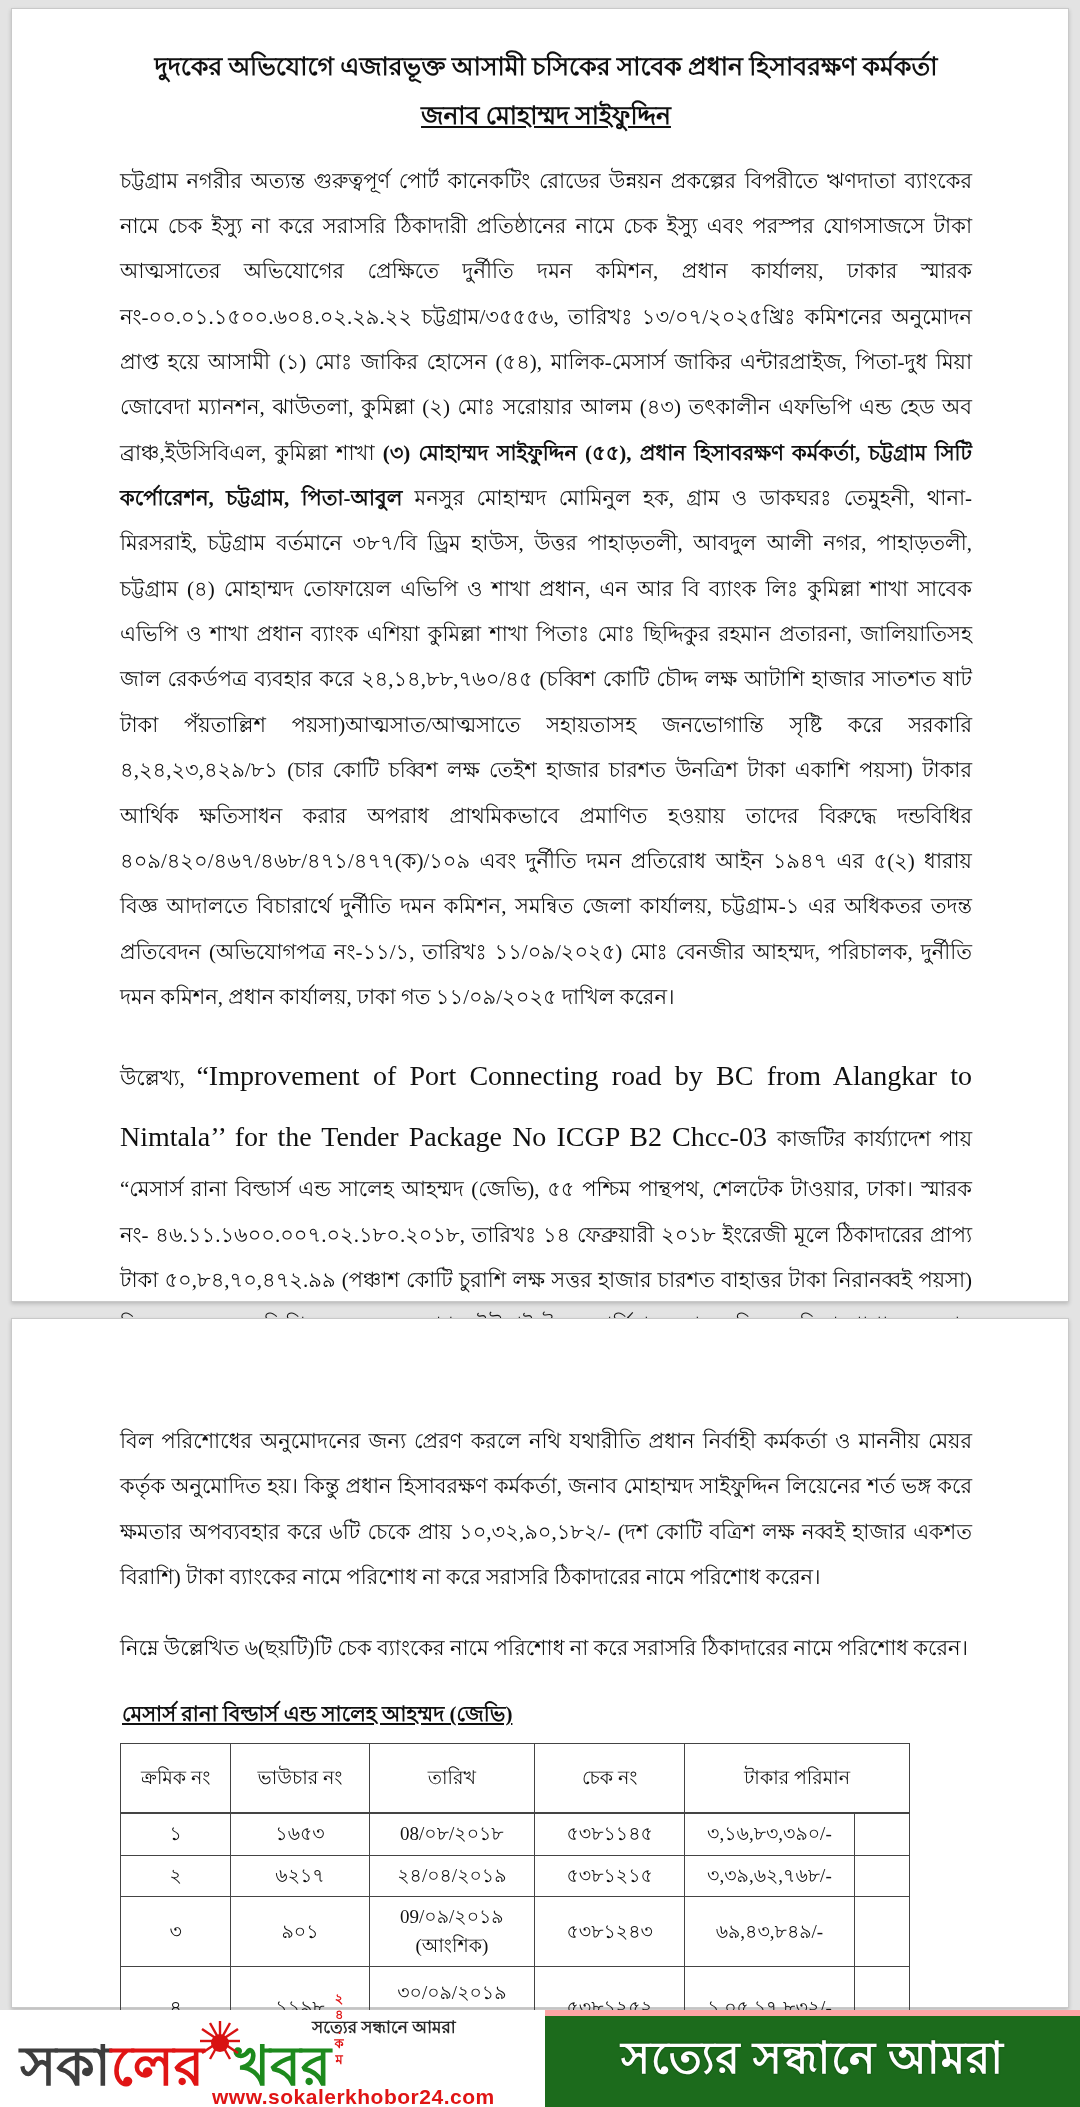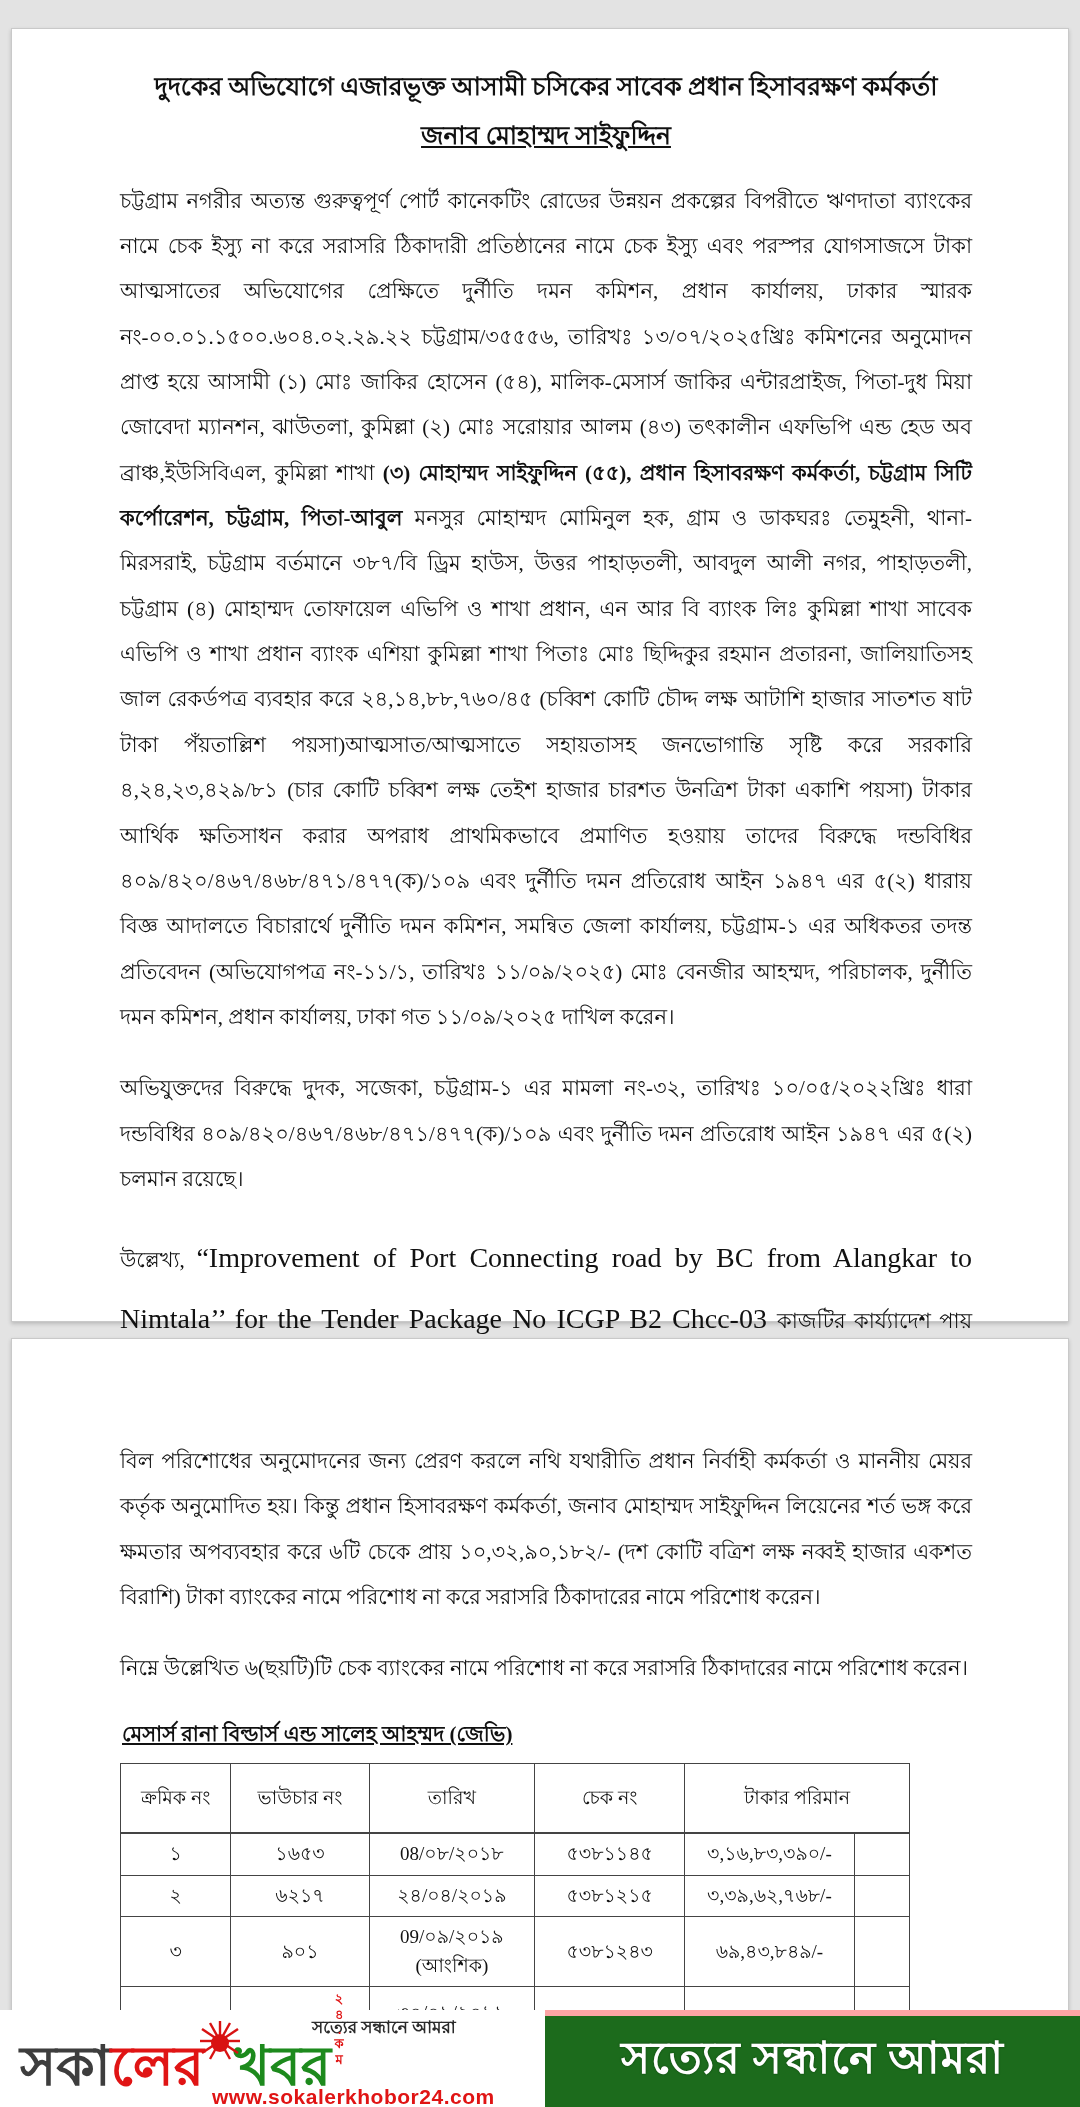"দুদকের অভিযোগে এজারভূক্ত আসামী চসিকের" .page { margin-top: 20px -> none }
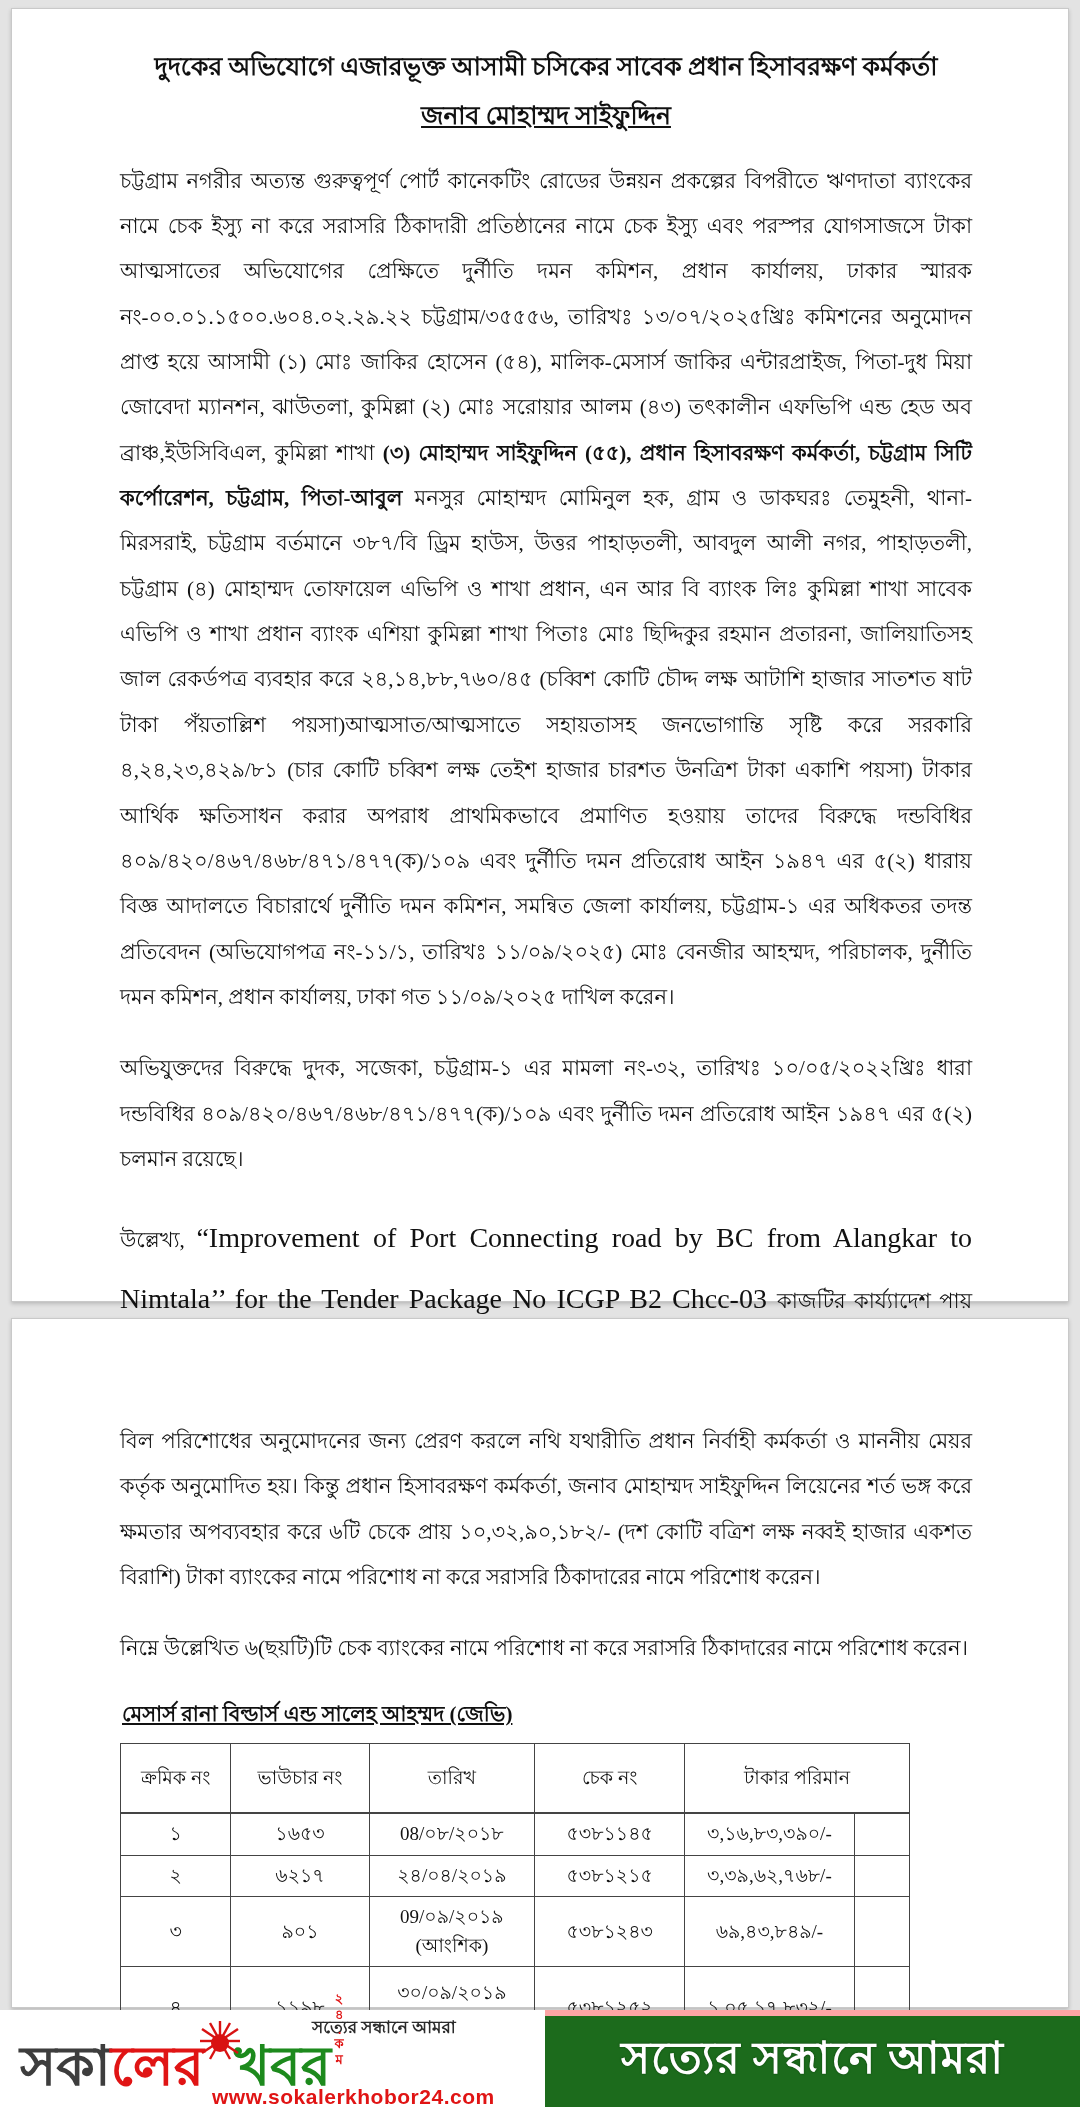"অভিযুক্তদের বিরুদ্ধে দুদক, সজেকা," p.body-para { html: <p>অভিযুক্তদের বিরুদ্ধে দুদক, সজেকা, চট্টগ্রাম-১ এর মামলা নং-৩২, তারিখঃ ১০/০৫/২০২২খ্রিঃ ধারা দন্ডবিধির ৪০৯/৪২০/৪৬৭/৪৬৮/৪৭১/৪৭৭(ক)/১০৯ এবং দুর্নীতি দমন প্রতিরোধ আইন ১৯৪৭ এর ৫(২) চলমান রয়েছে।</p> -> none }
